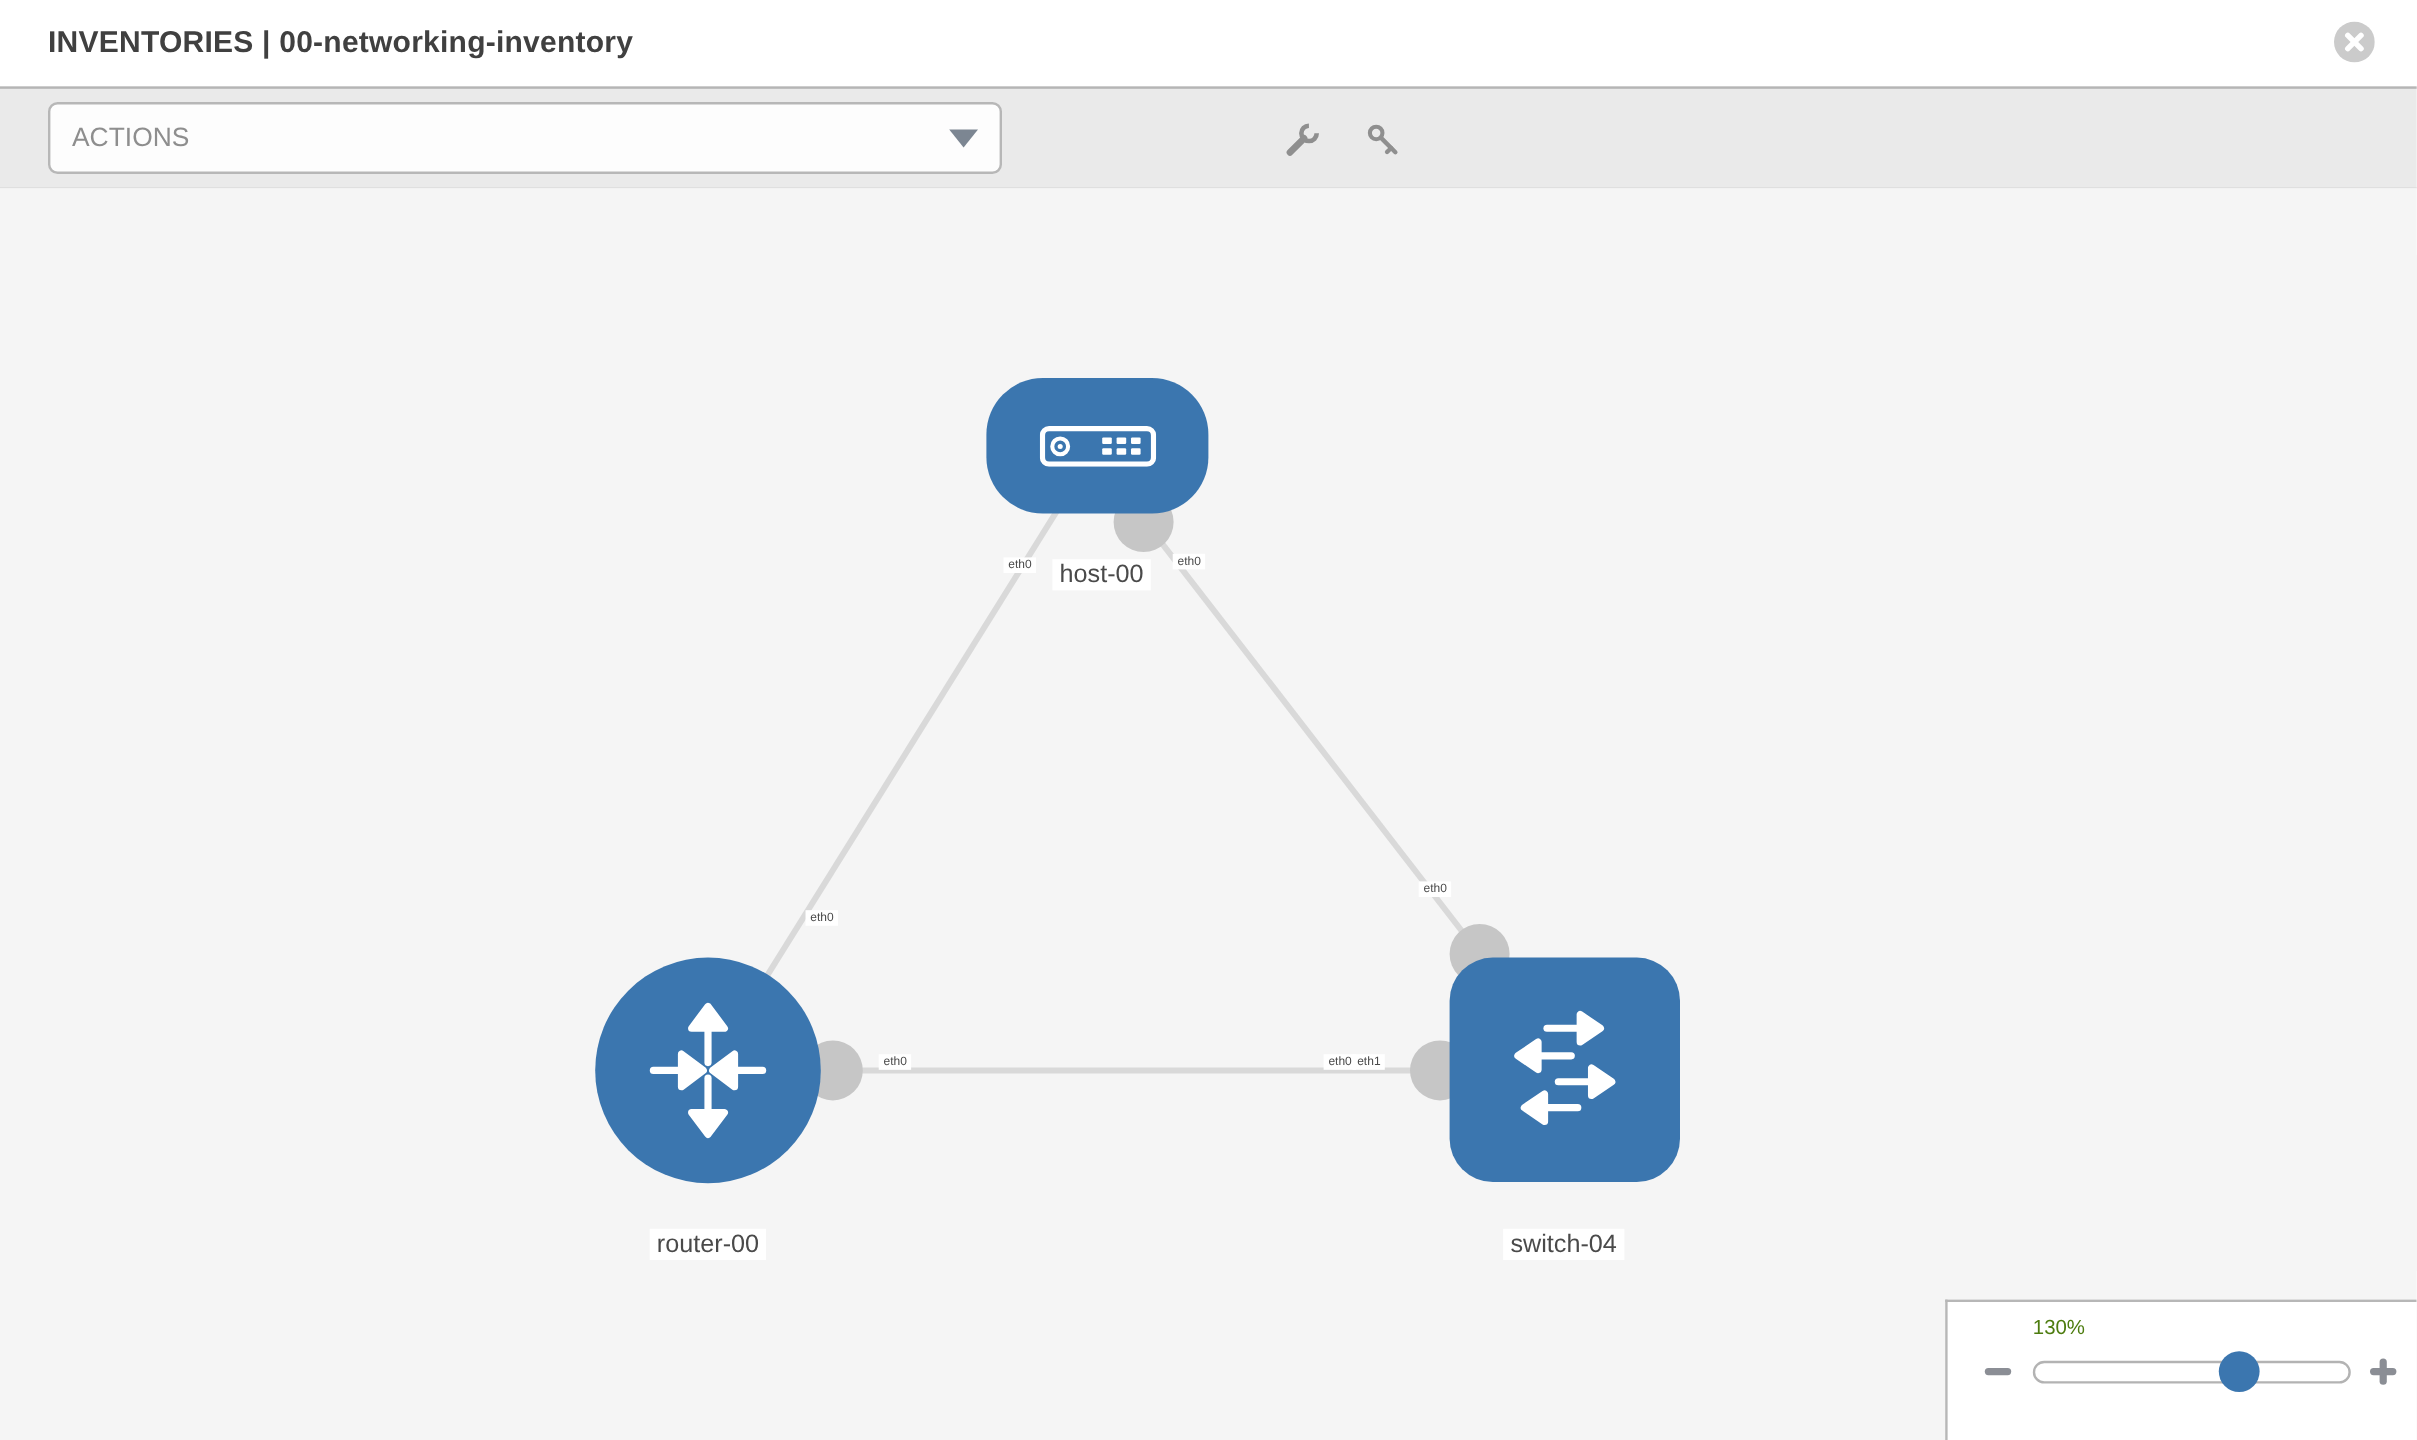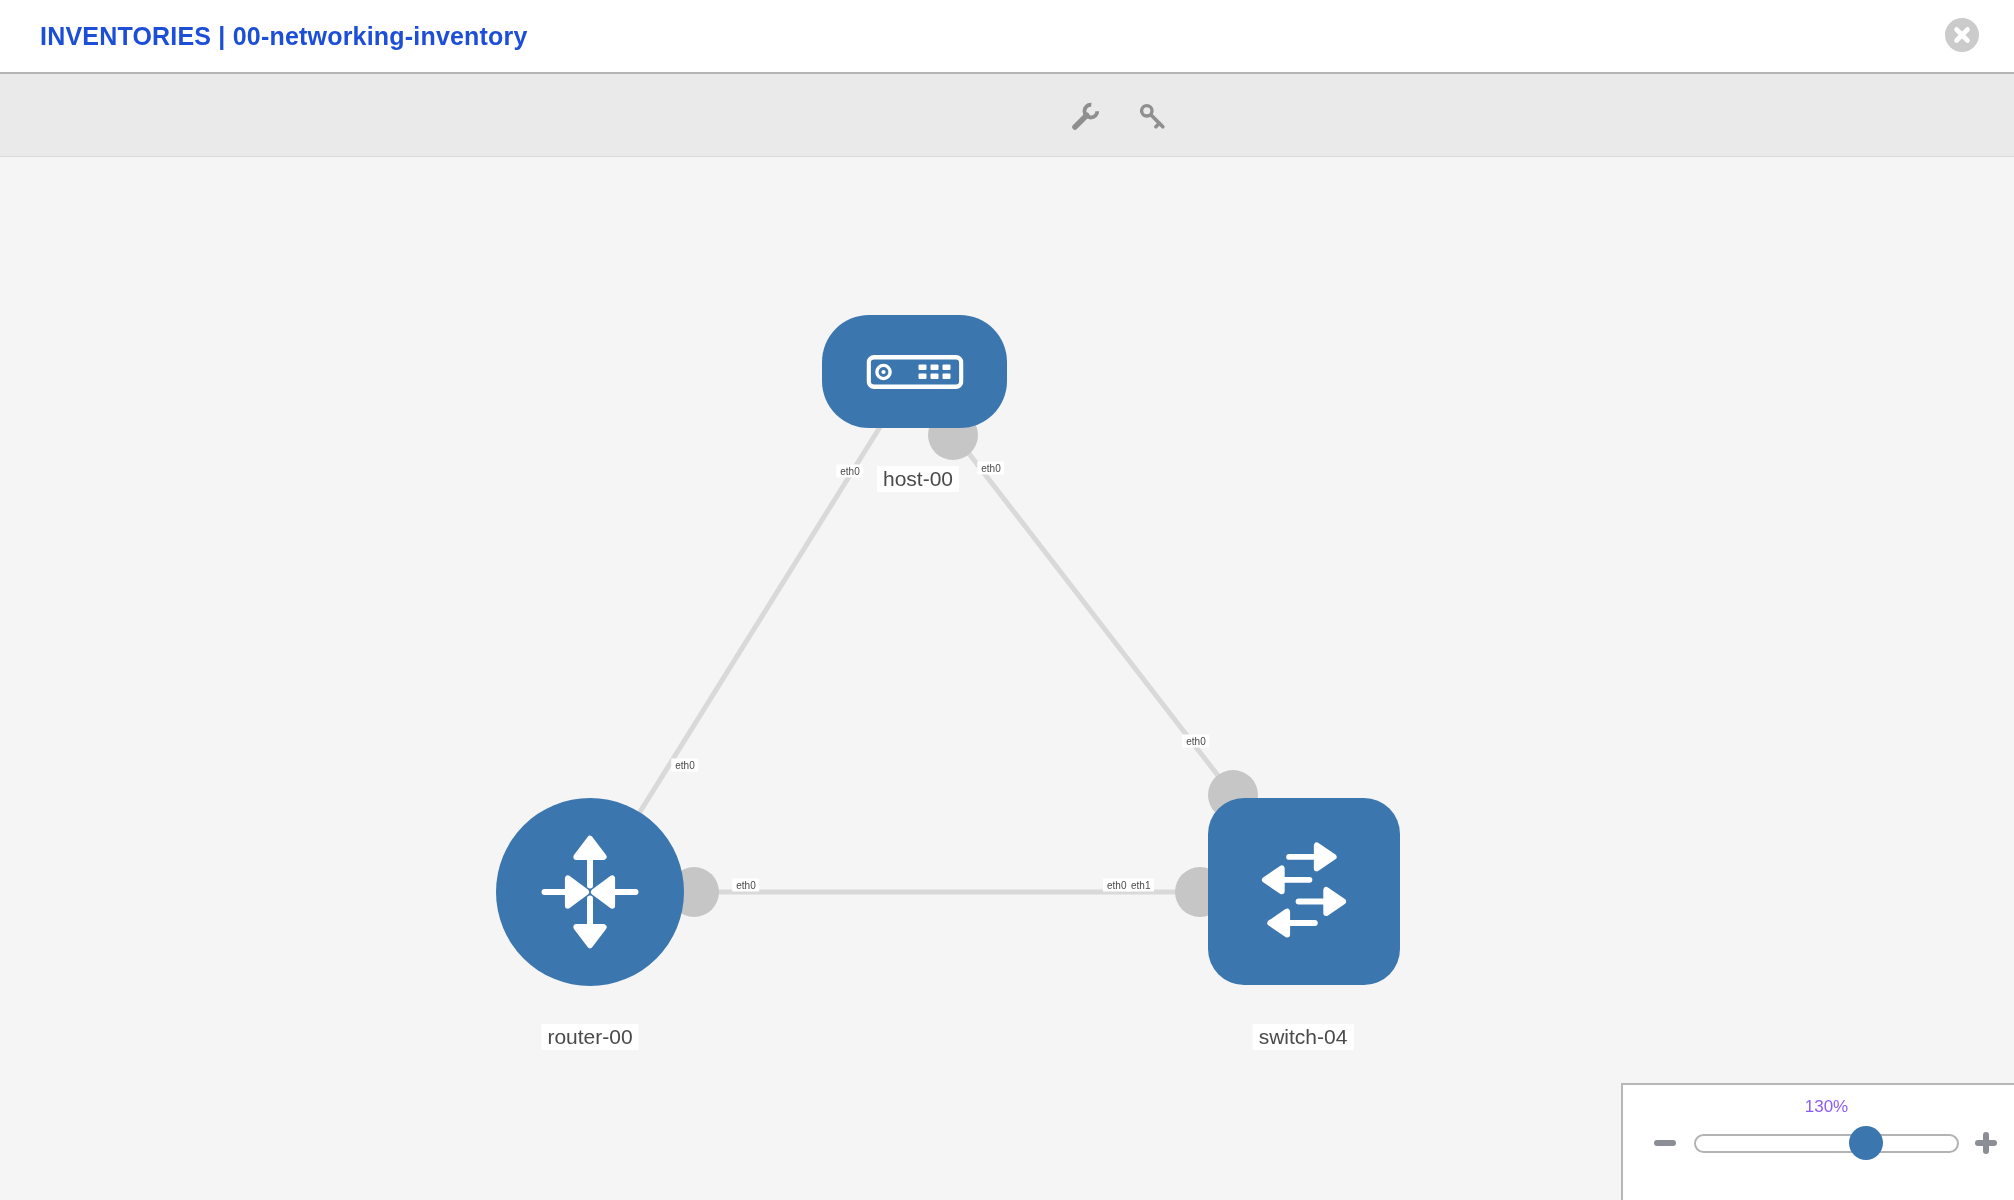"INVENTORIES | 00-networking-inventory" .page-title { color: #1d4ed8 -> #404040 }
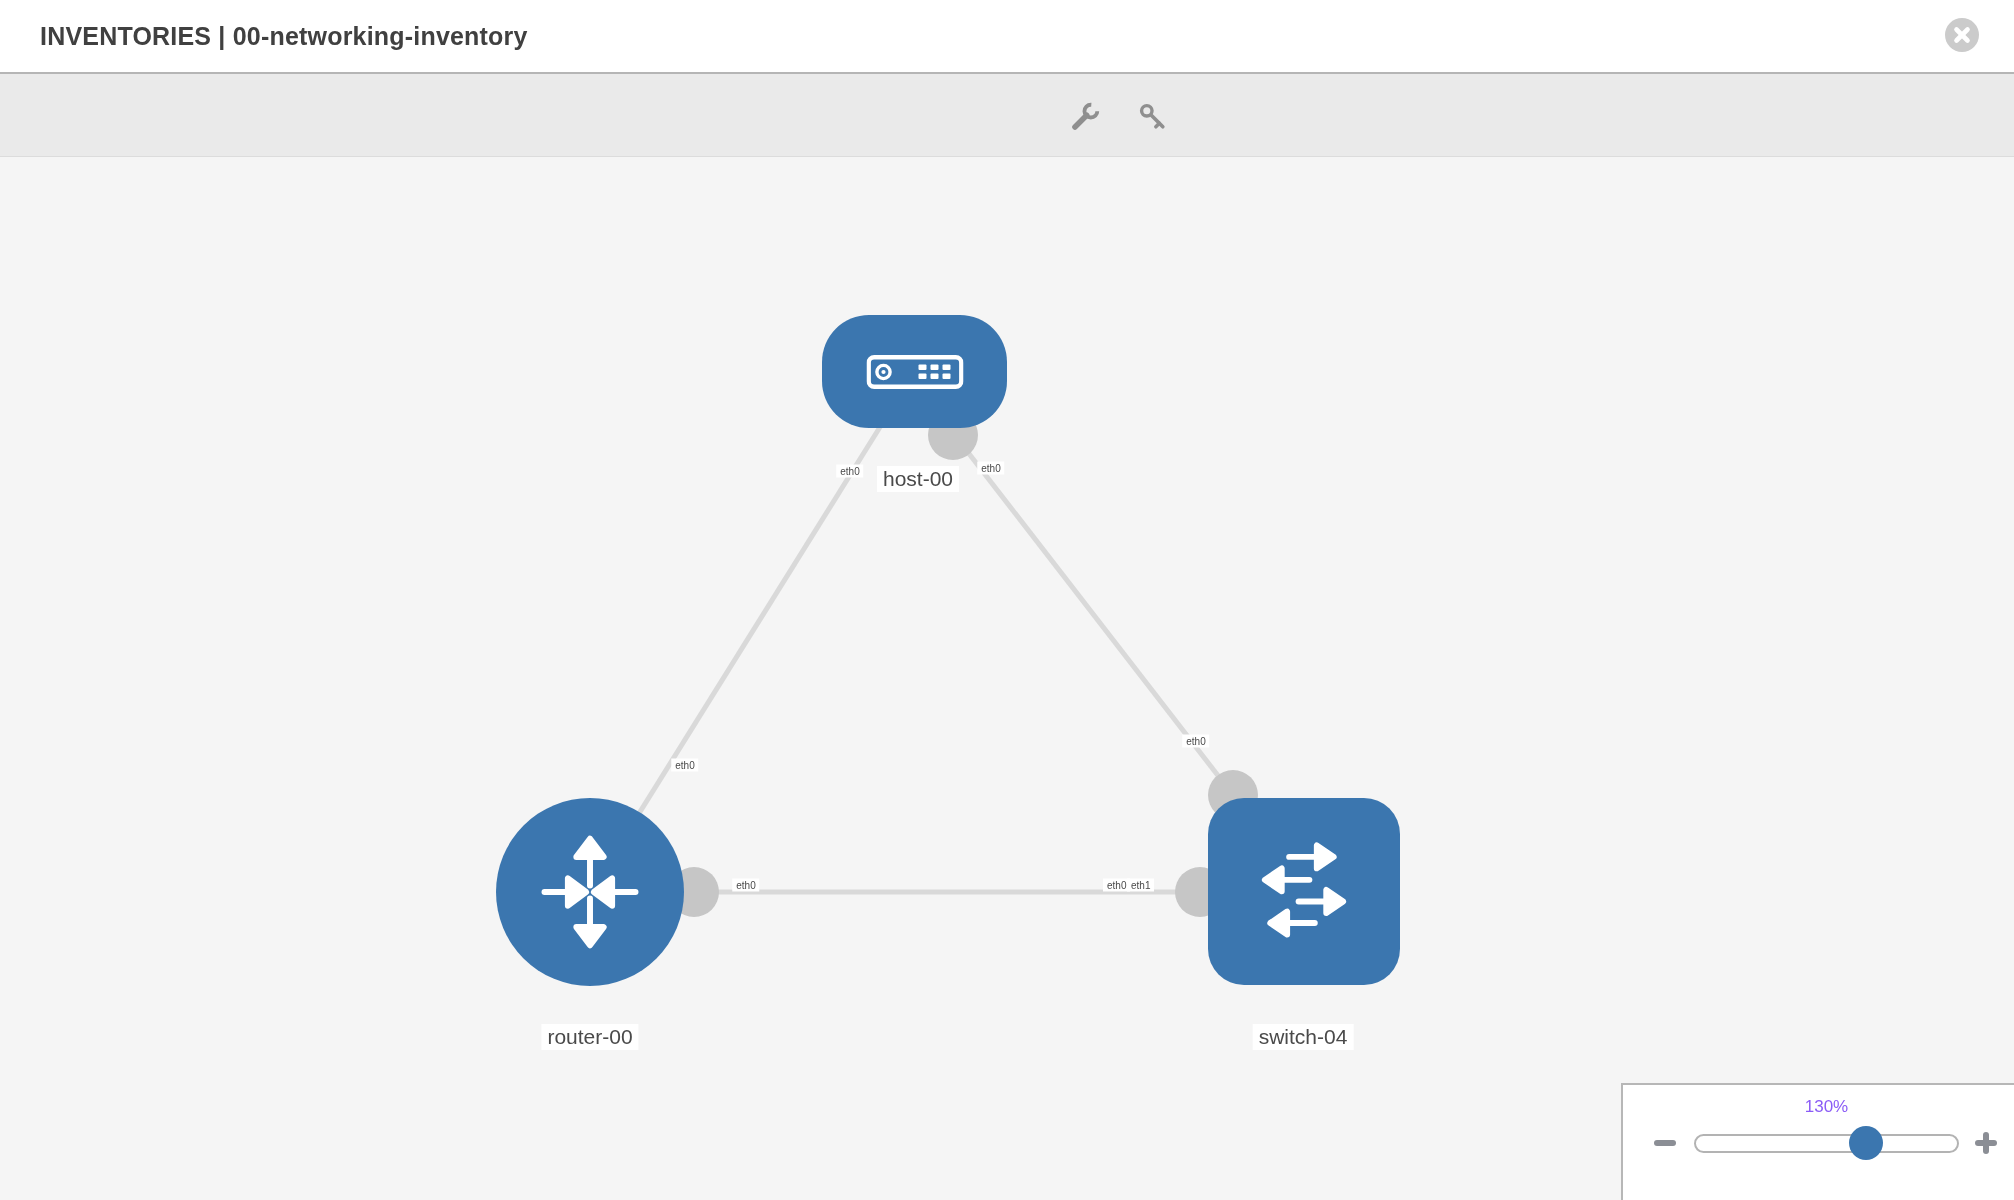"ACTIONS" div.select-box { html: none -> <div> <span>ACTIONS</span> <span></span> </div> }
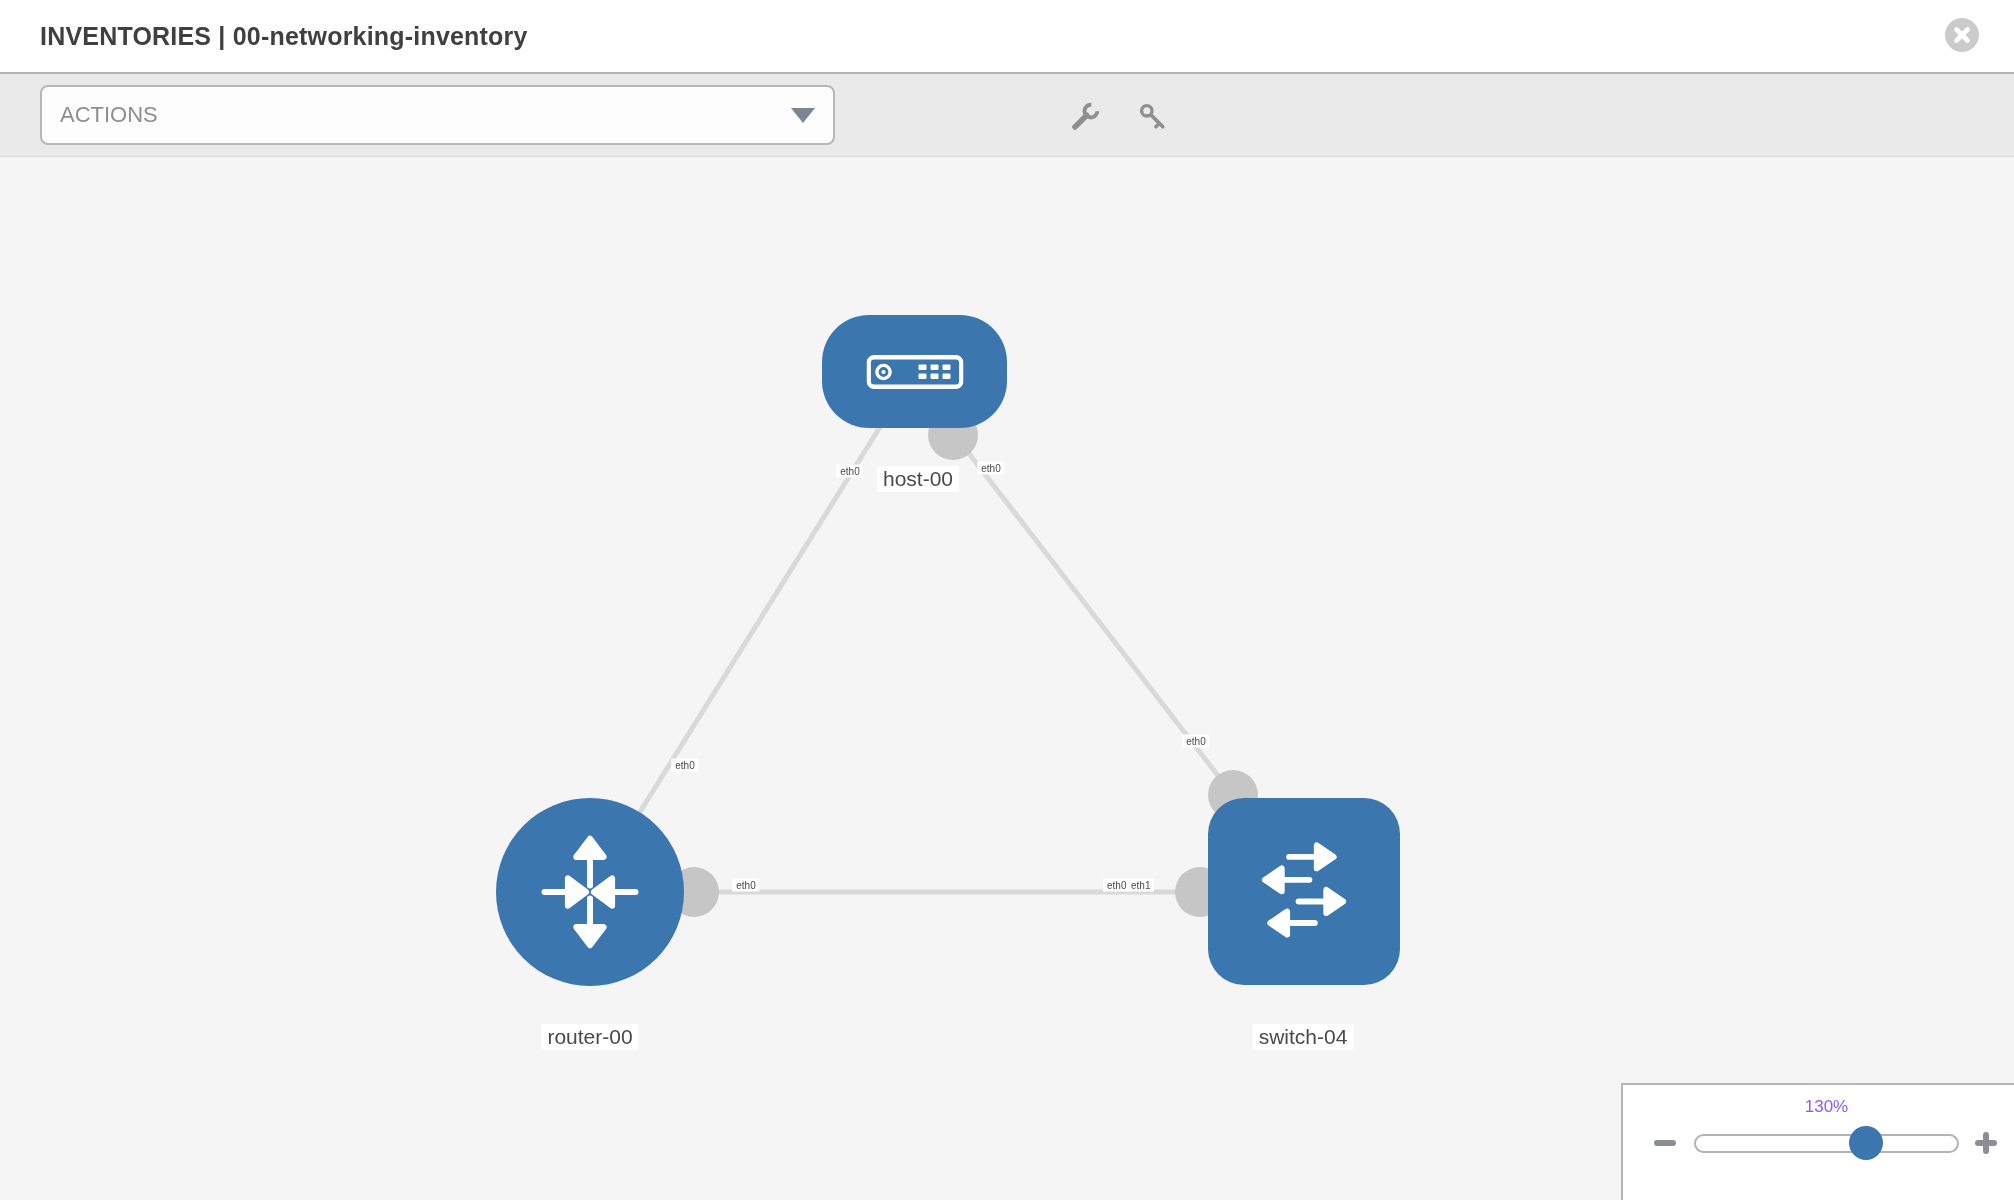"130%" .zoom-level { color: #8b5cf6 -> #4d7c0f; text-align: center -> none }
